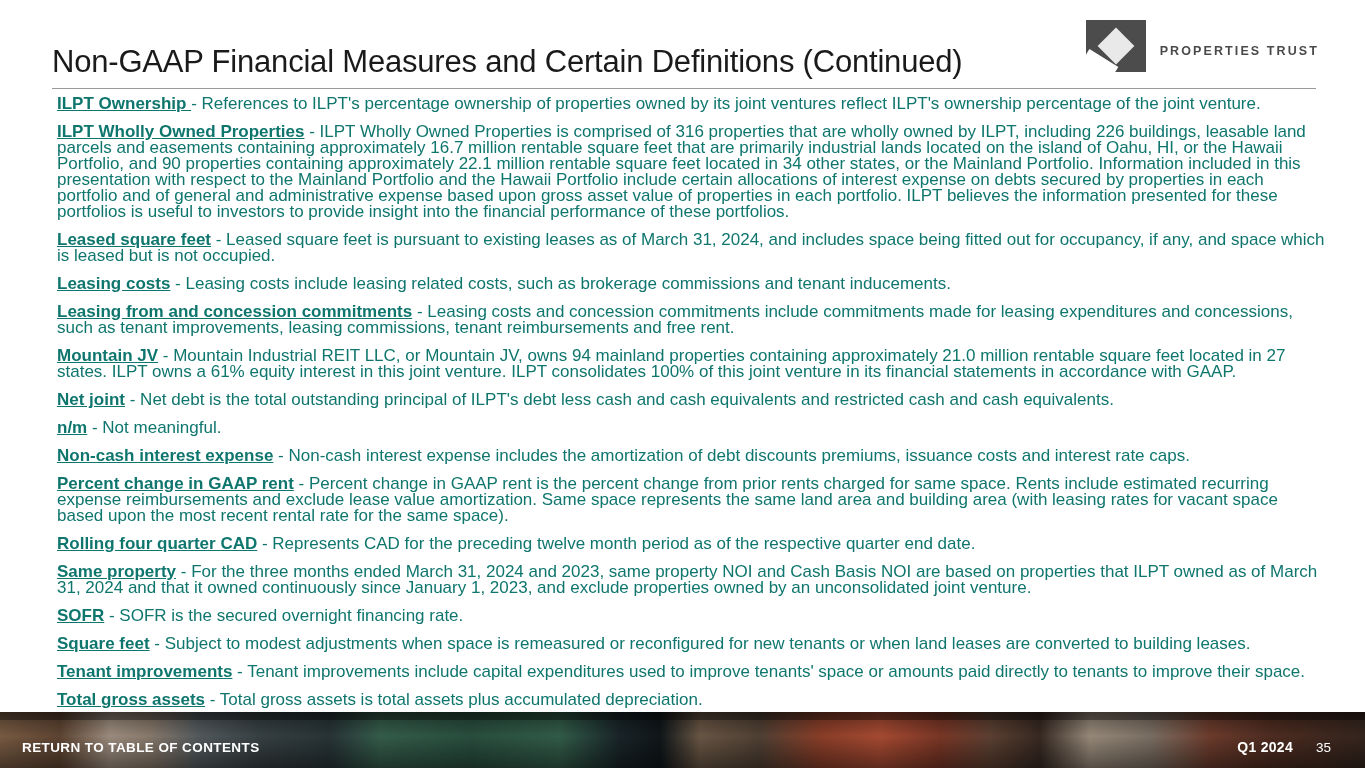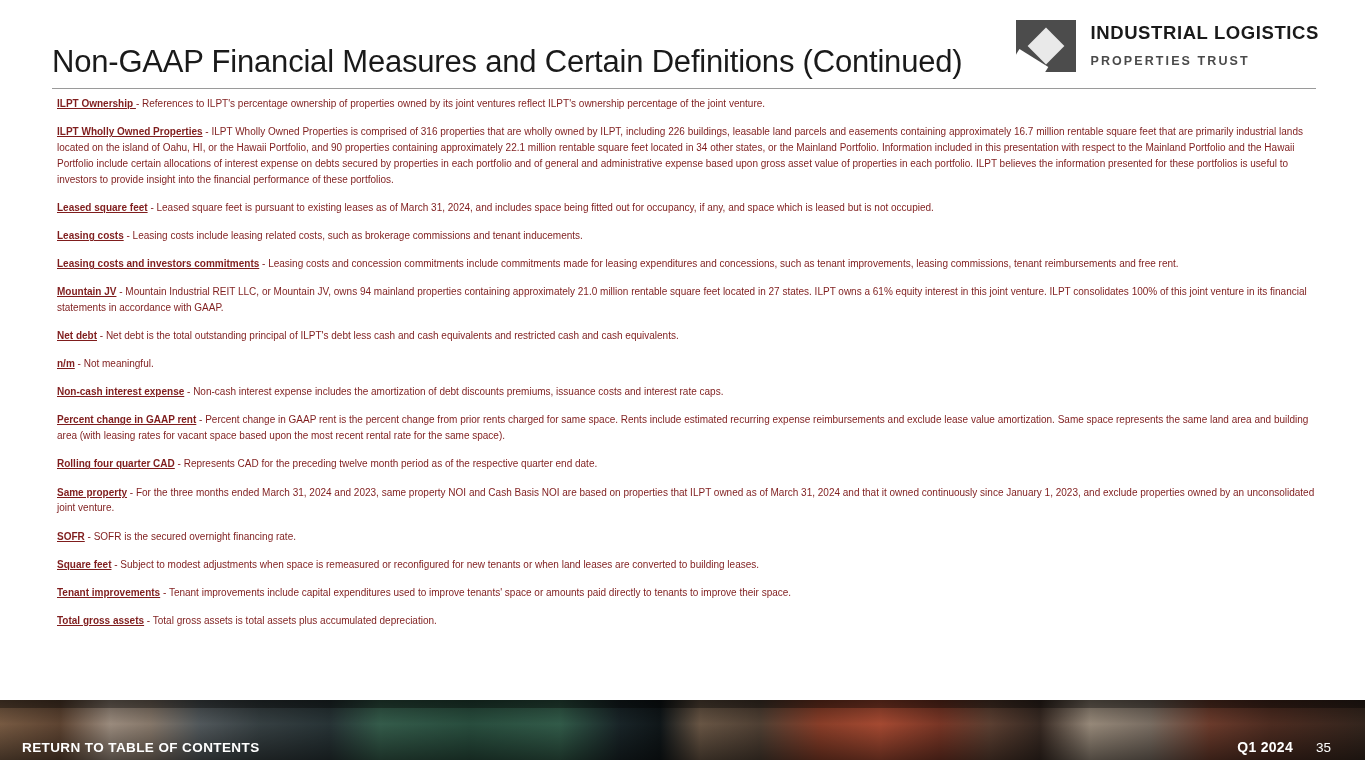"INDUSTRIAL LOGISTICS" div.logo-line1 { html: <div>INDUSTRIAL LOGISTICS</div> -> none }
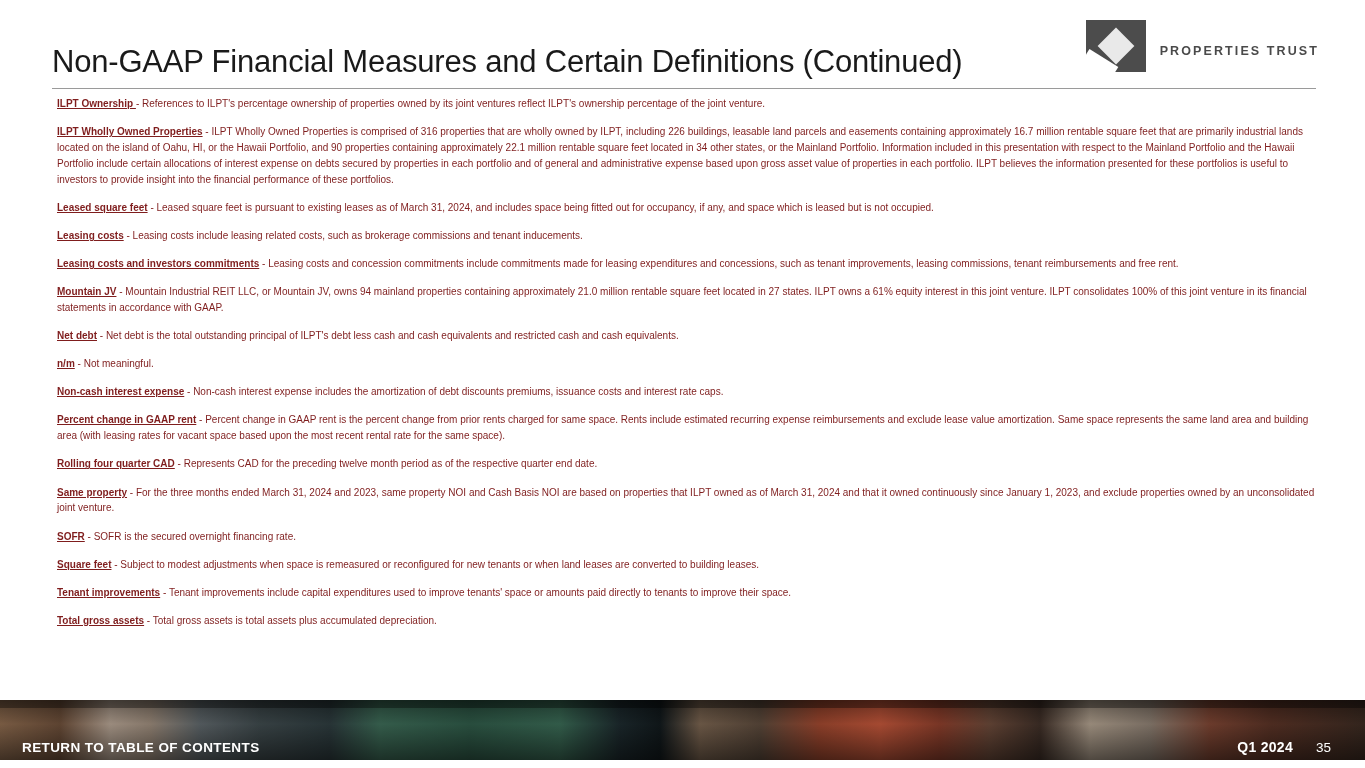"ILPT Ownership - References to" .definition { color: #7f1d1d -> #0f766e; font-size: 10px -> 17px }
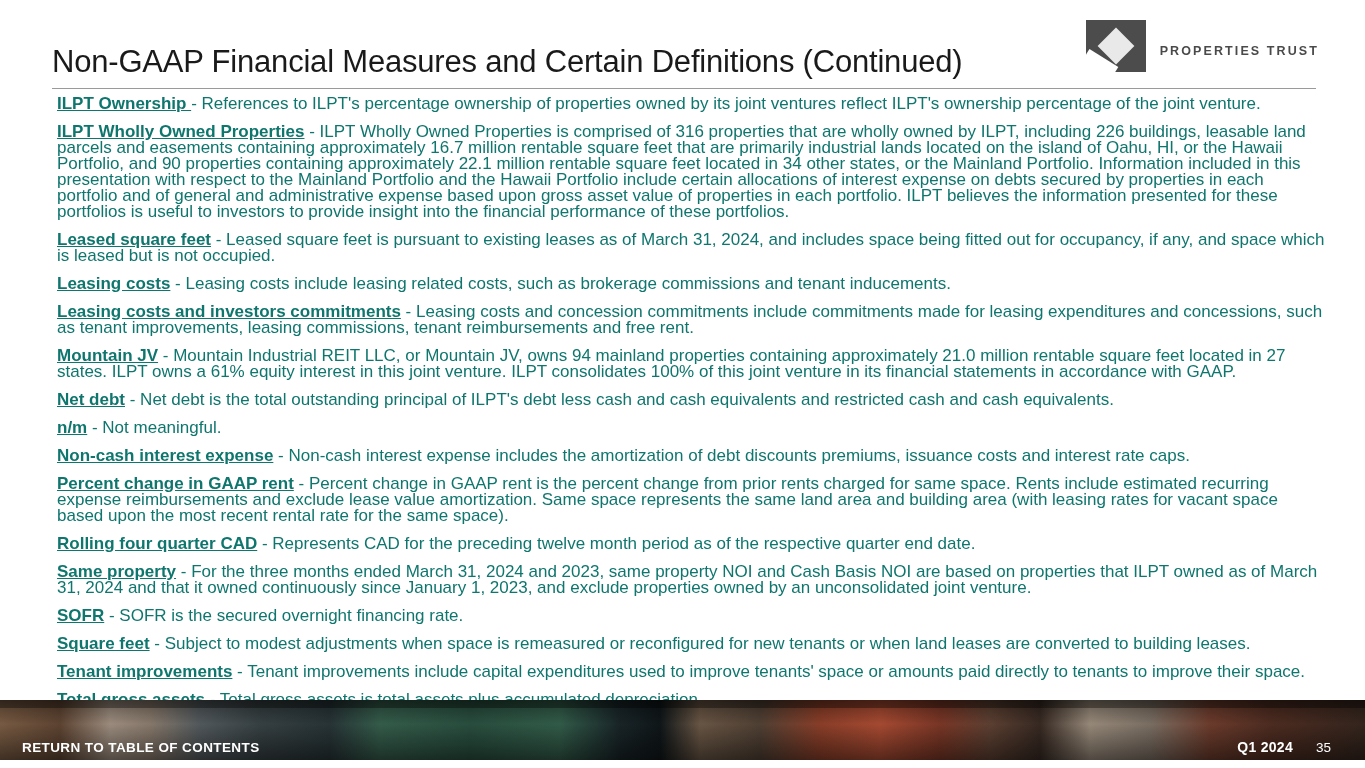"Leasing costs and investors commitments" span.term { text: costs and investors -> from and concession }
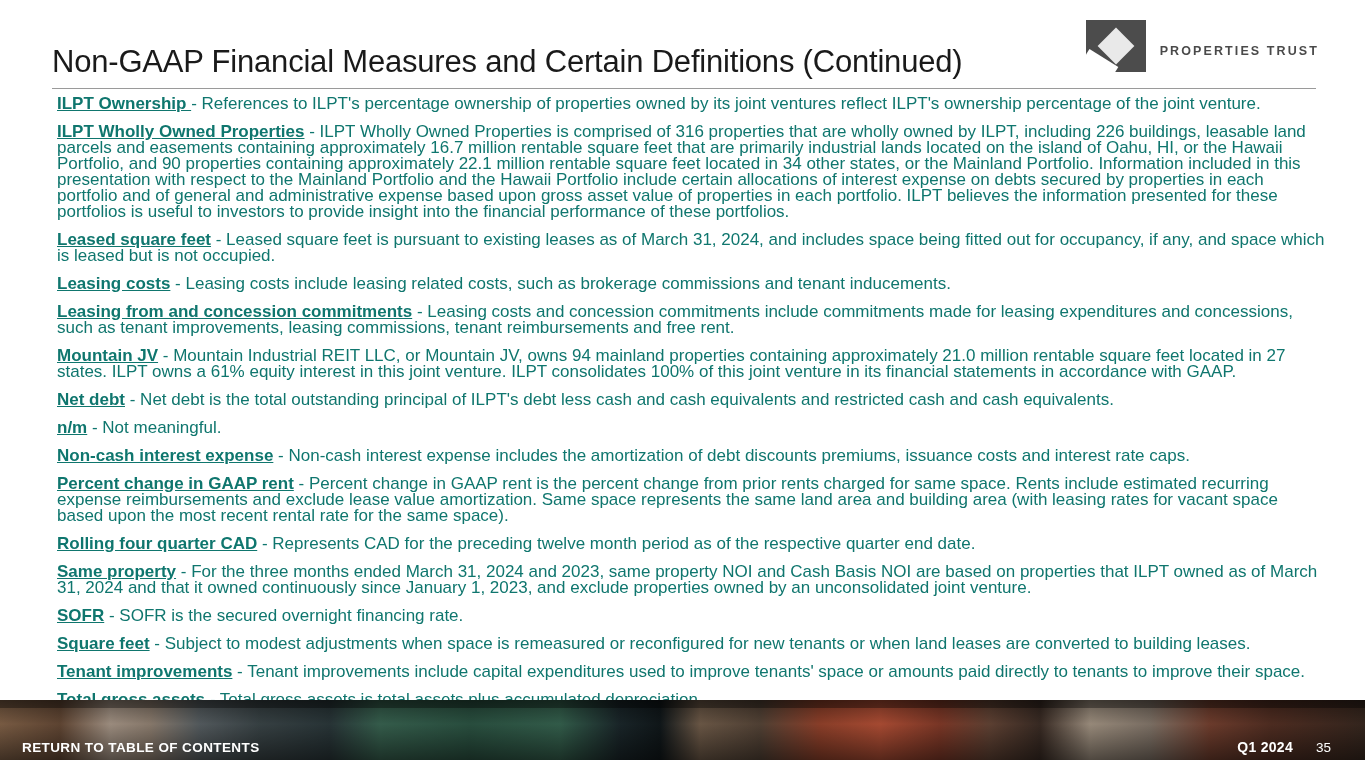"Net debt" span.term { text: debt -> joint }
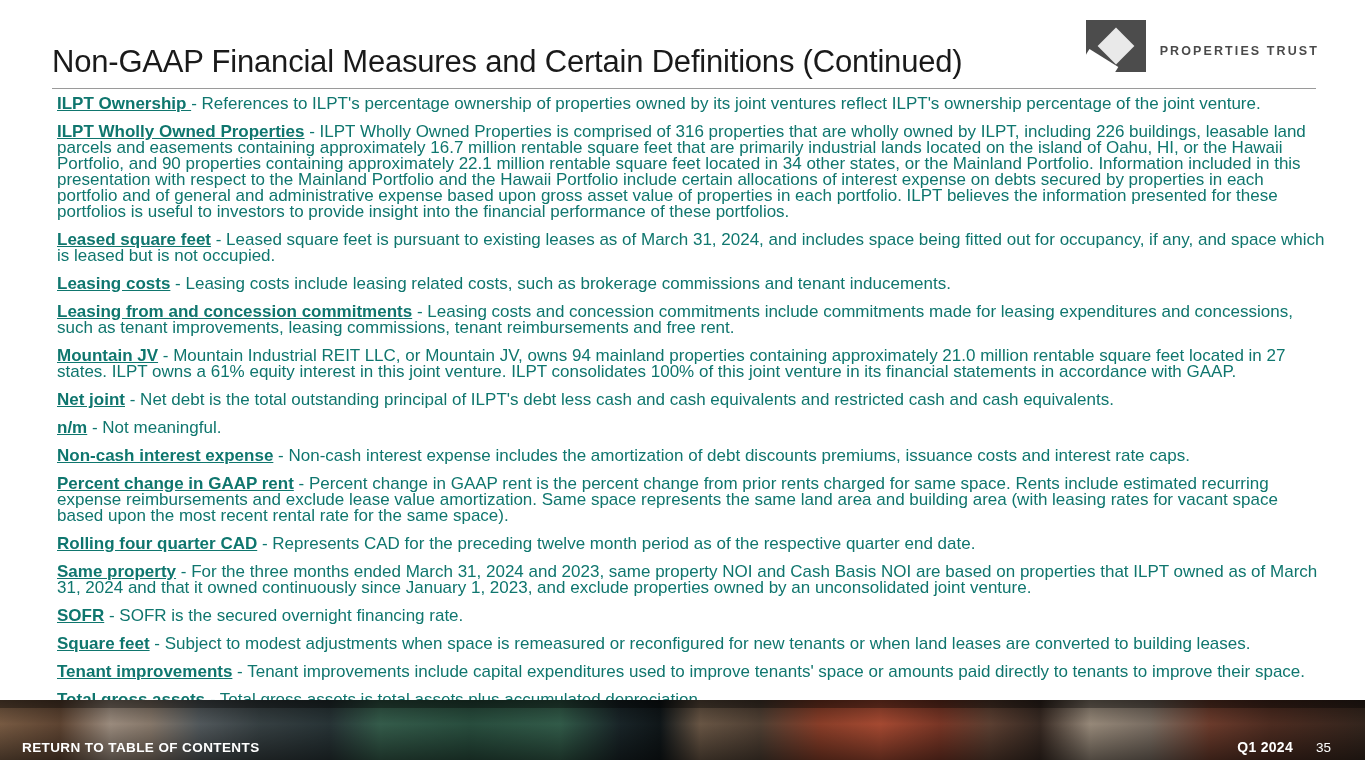"RETURN TO TABLE OF CONTENTS" .footer { height: 68px -> 56px }
